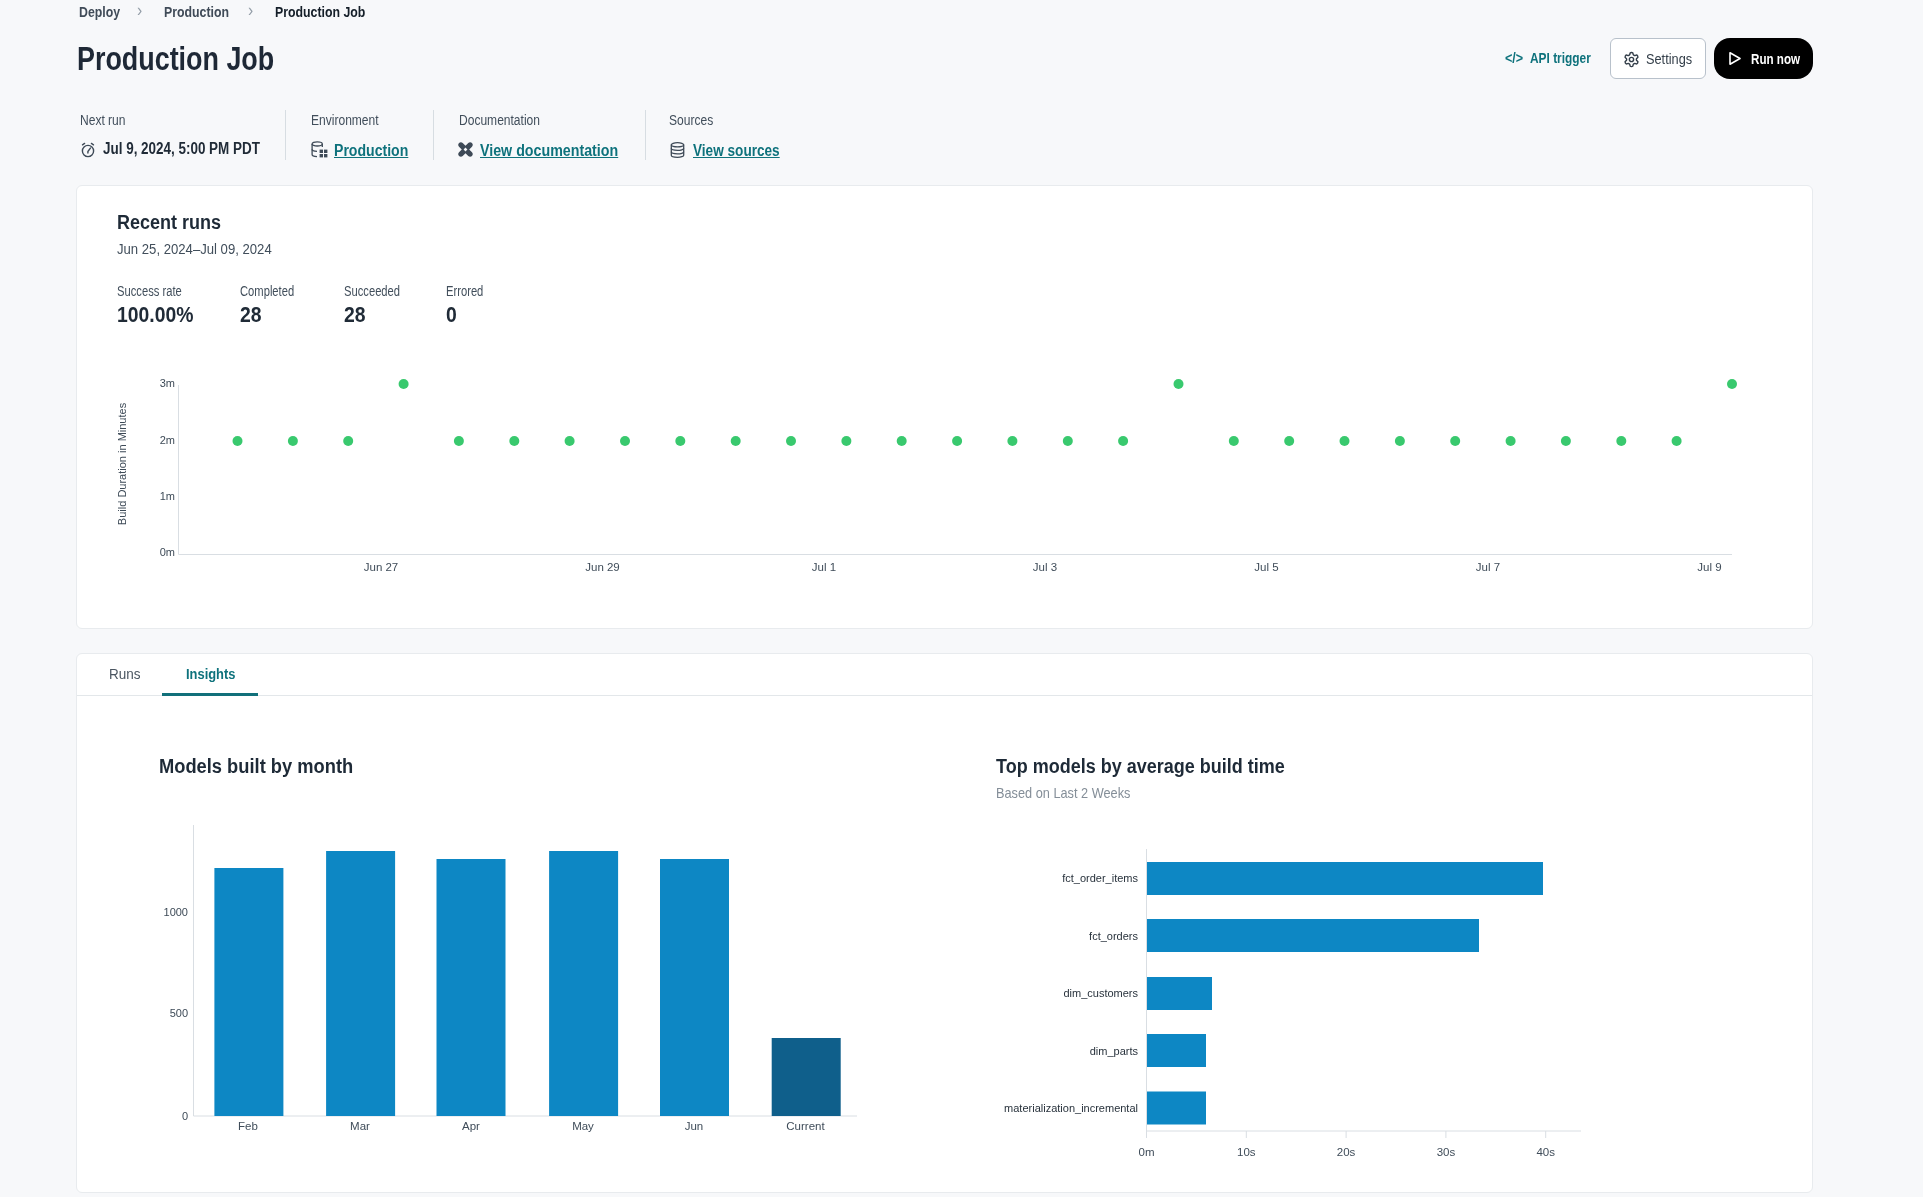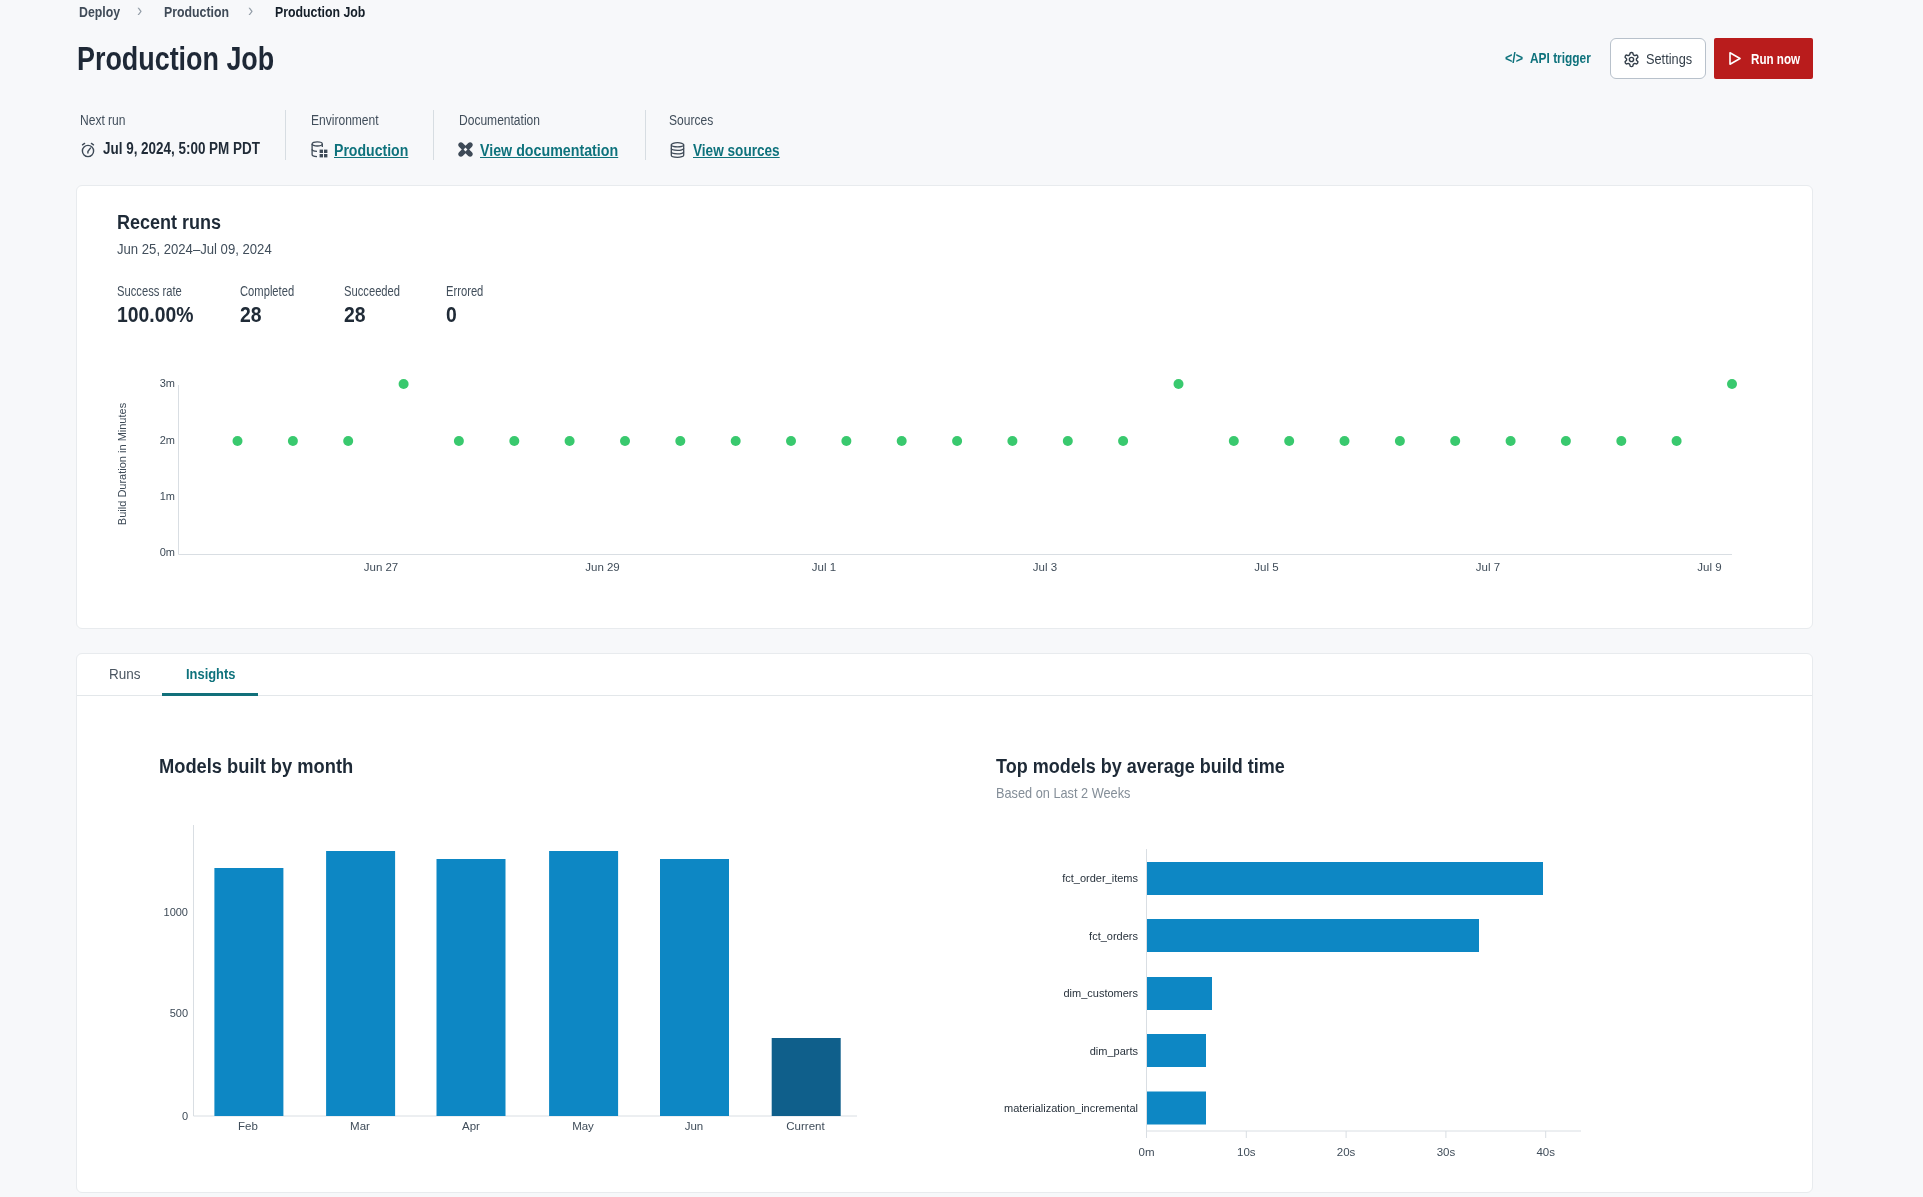"Run now" div.abs { background: #b91c1c -> #000000; border-radius: 2px -> 16px }
